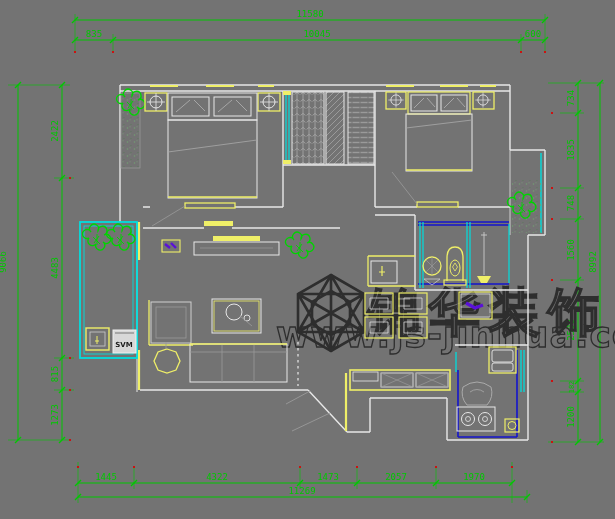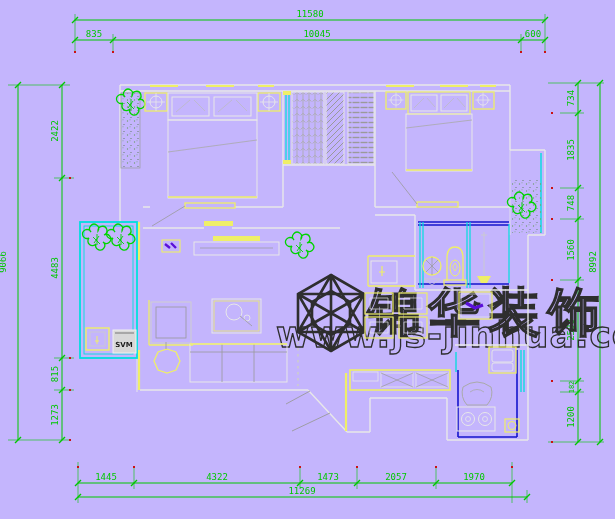"11580" .canvas { background: #c4b5fd -> #737373 }
